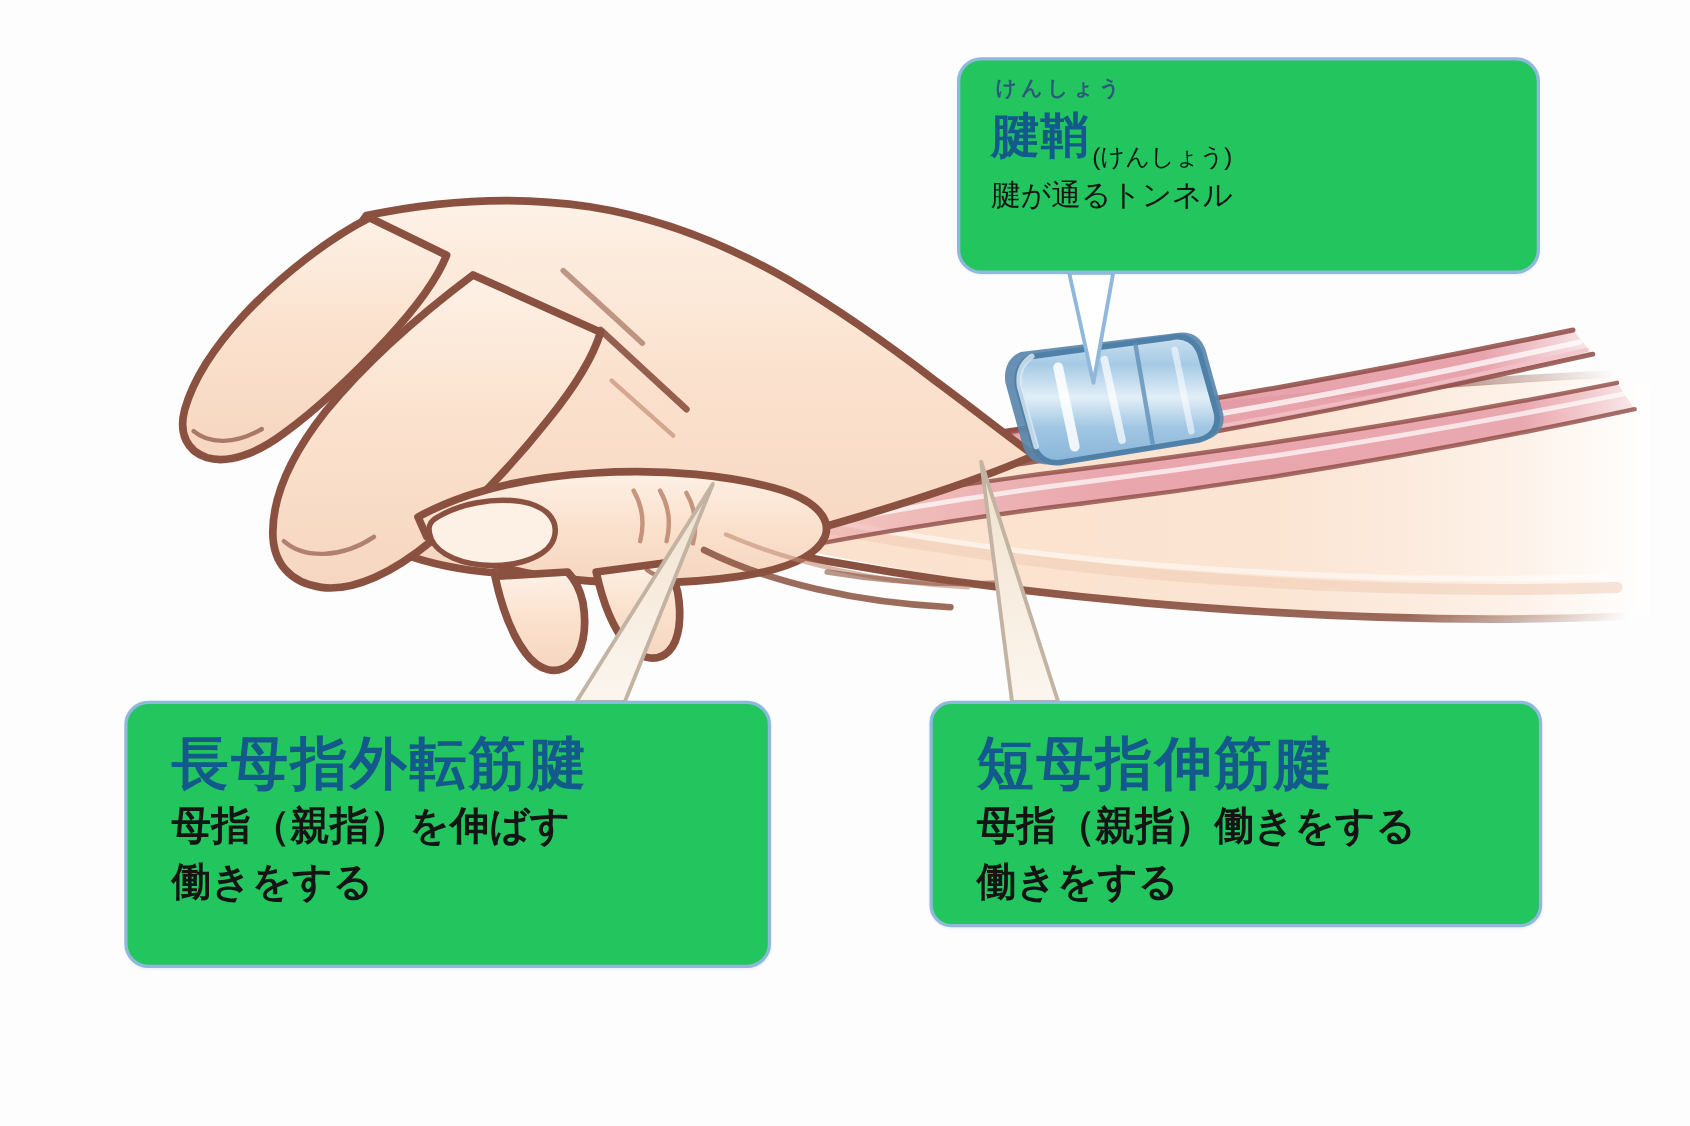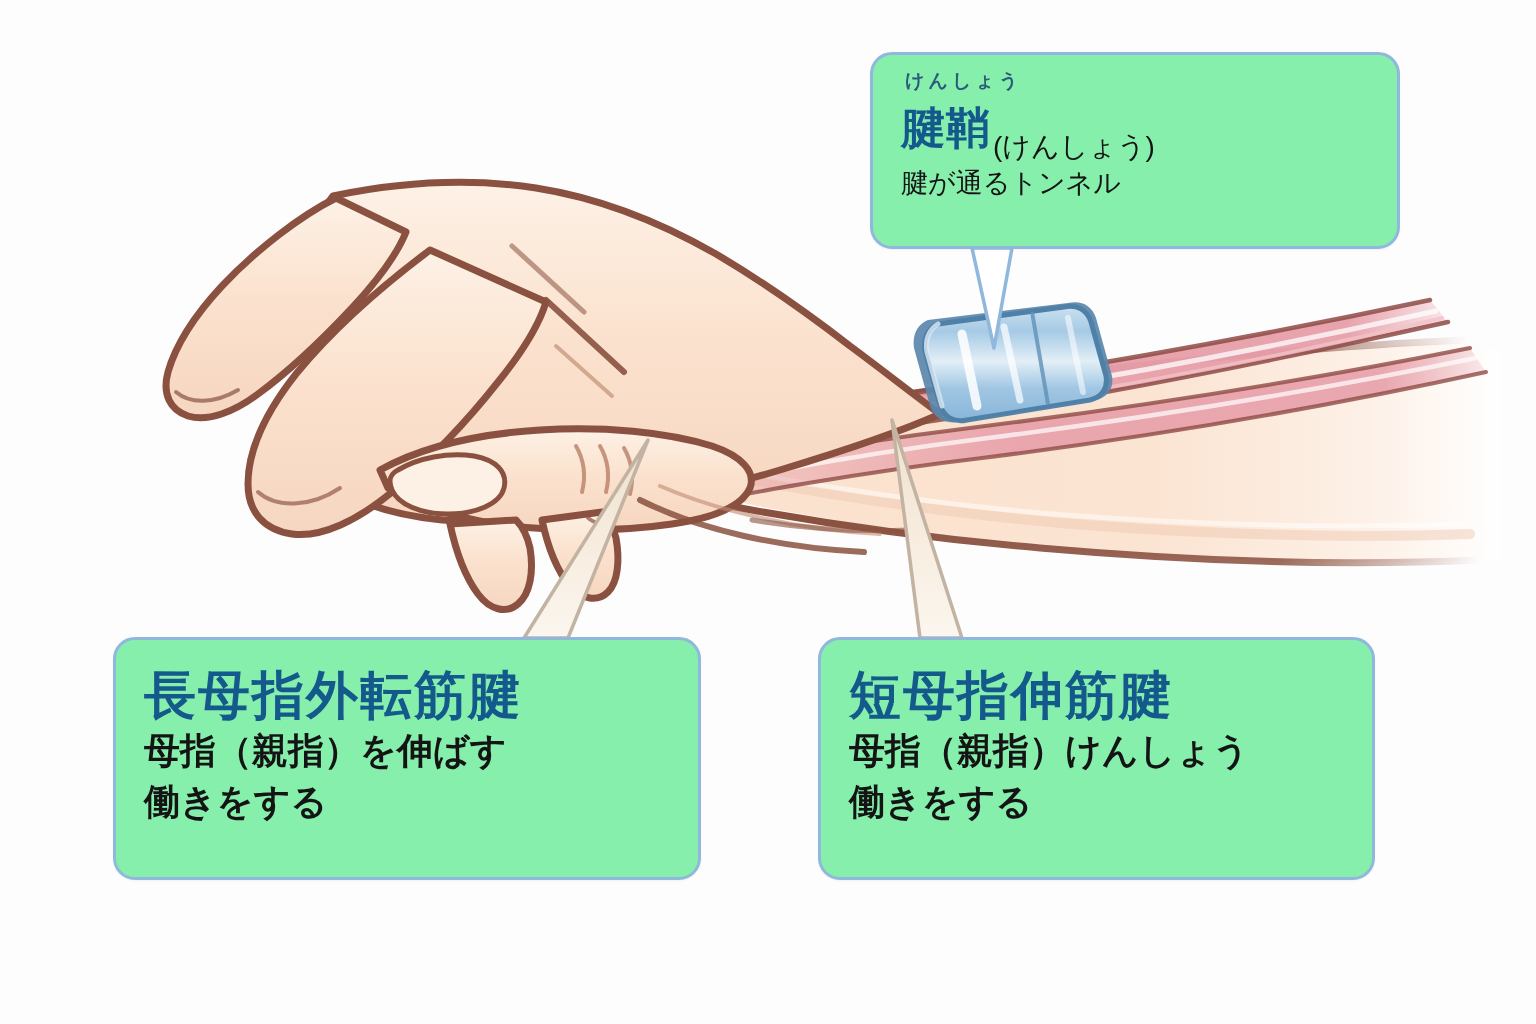"けんしょう" .callout { background: #86efac -> #22c55e }
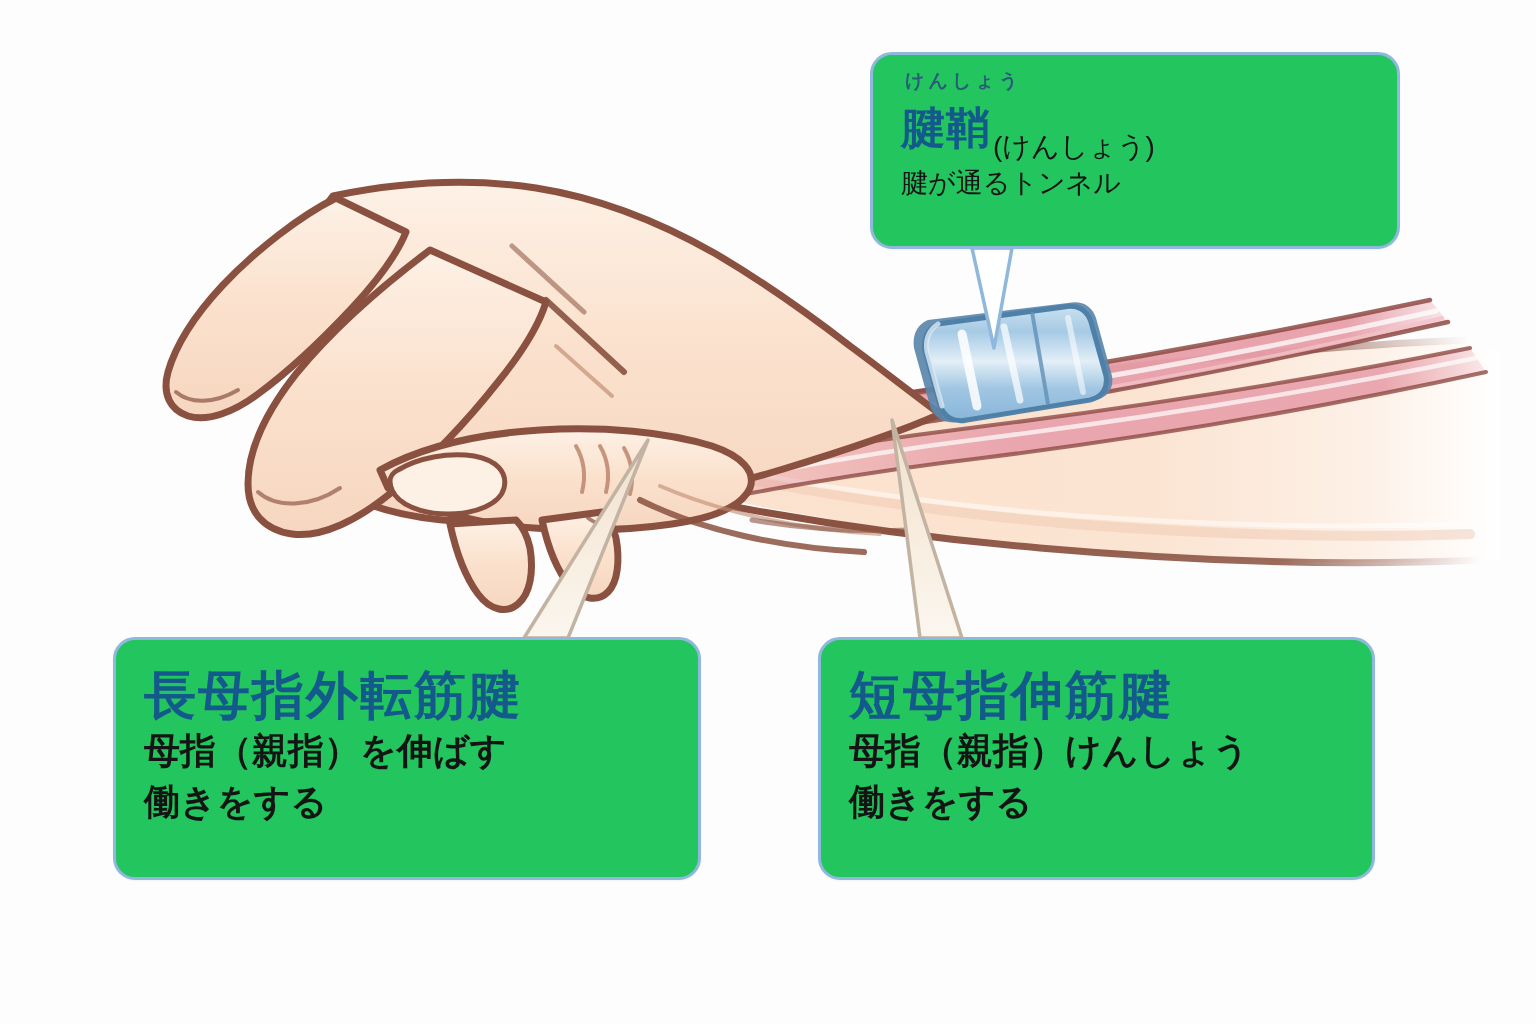"(けんしょう)" .head-paren { font-size: 28px -> 22px }
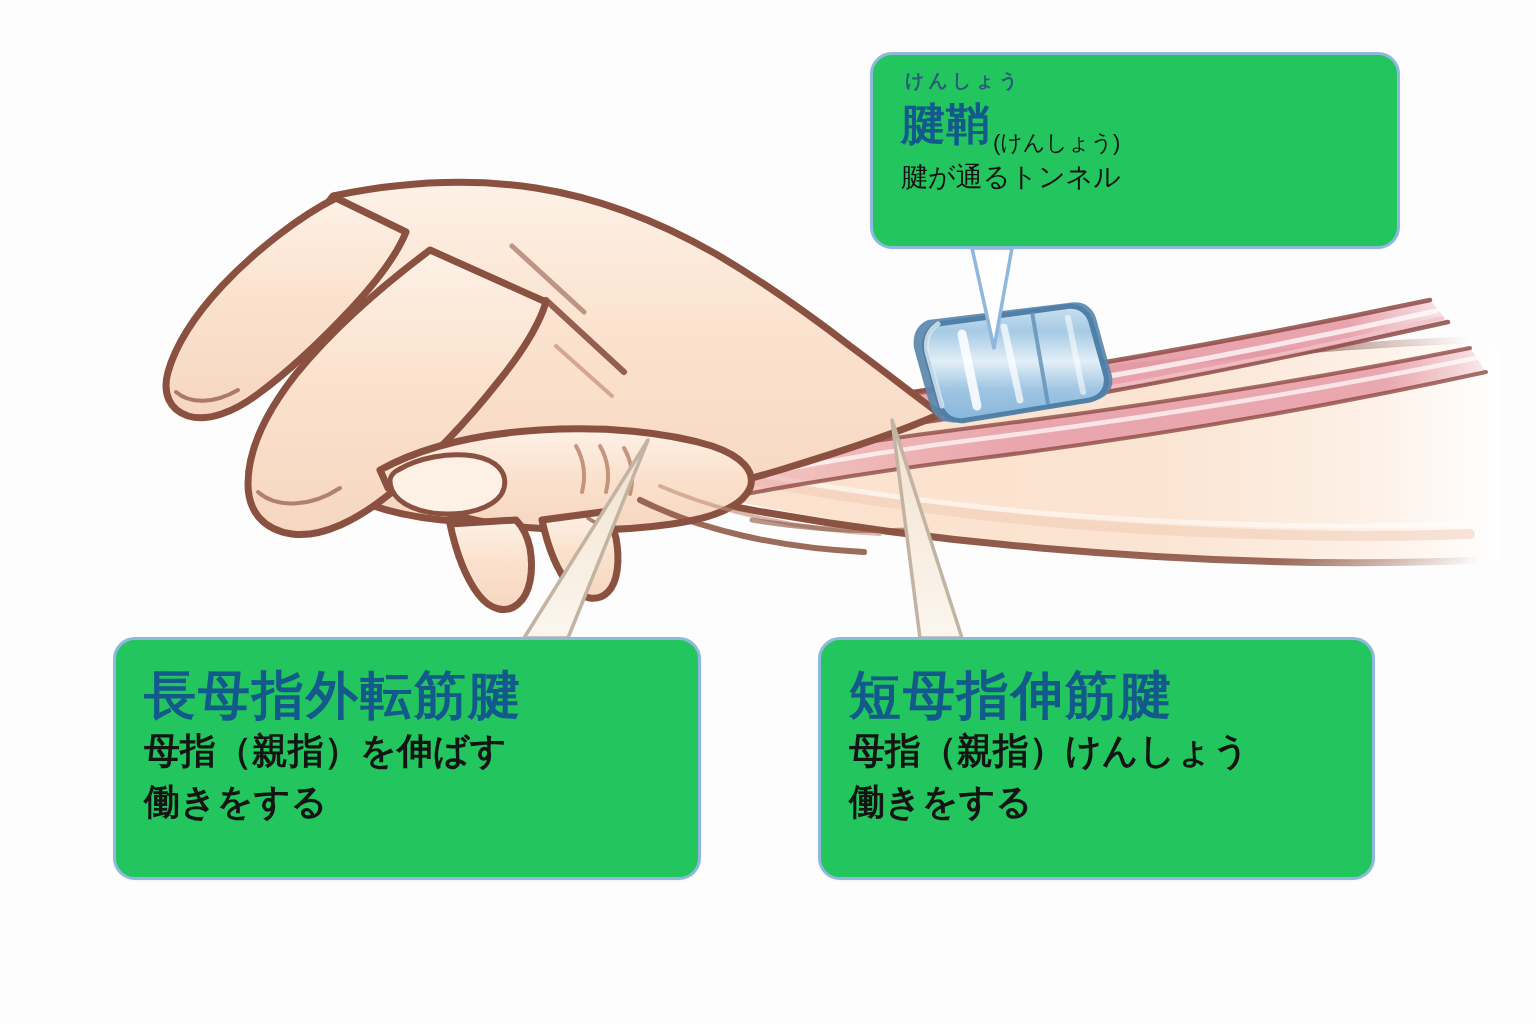"長母指外転筋腱" .callout.big .callout-inner { padding: 26px 26px 26px 28px -> 26px 26px 26px 40px }
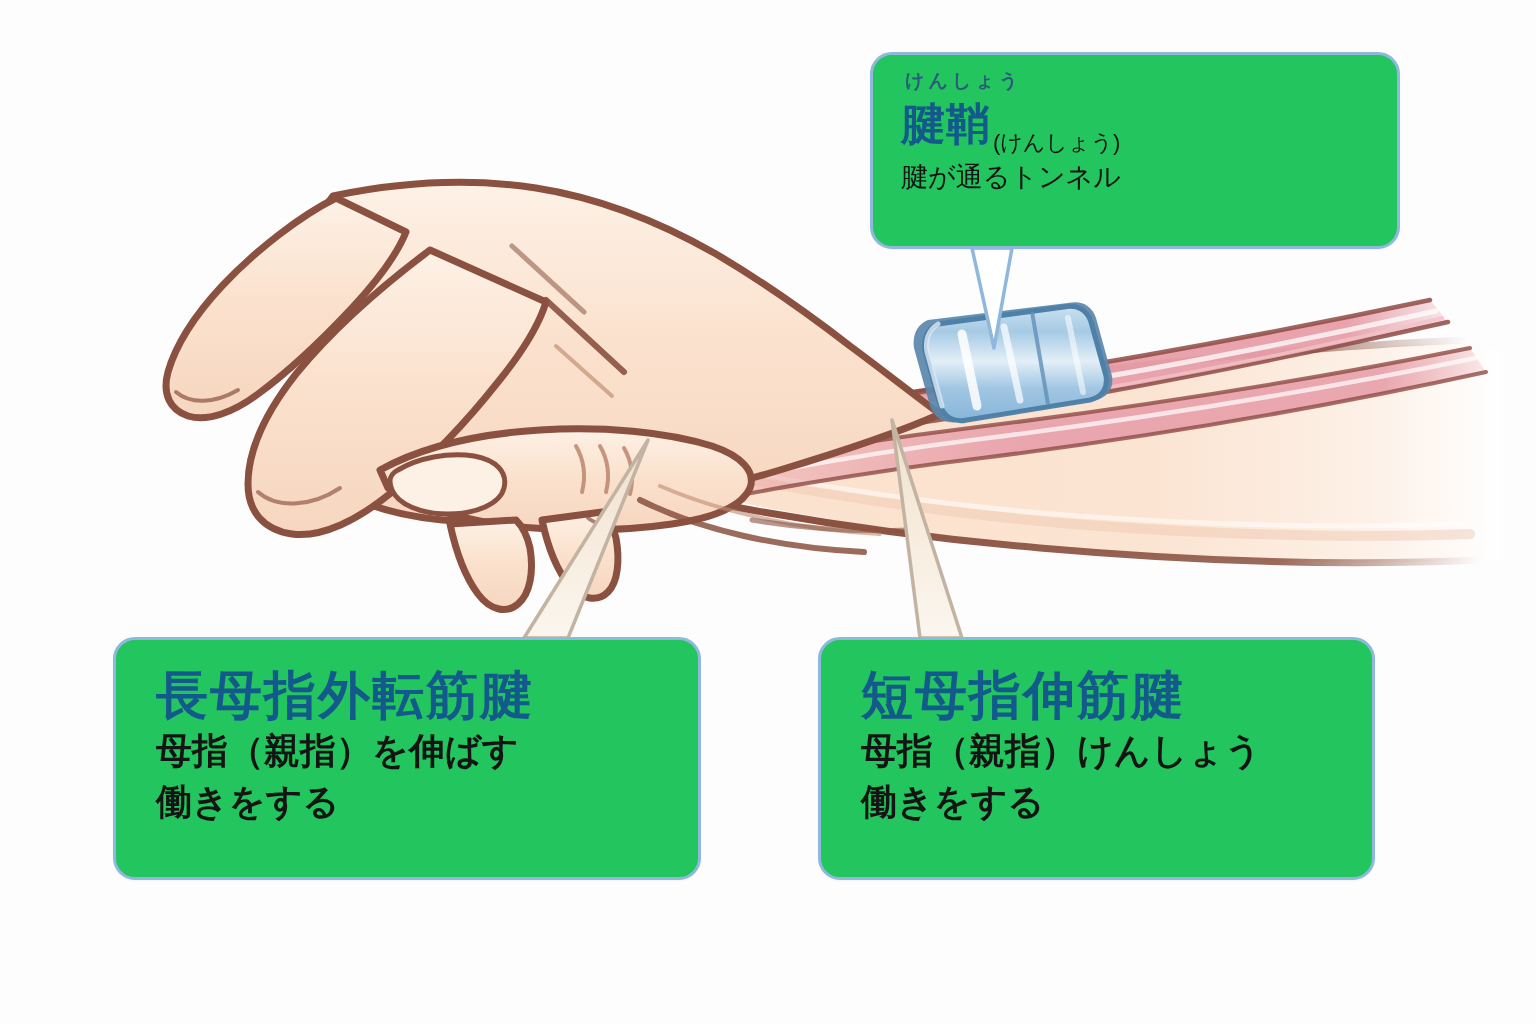"短母指伸筋腱" #callout-epb { border-radius: none -> 20px; height: 243px -> 206px; left: 818px -> 845px }
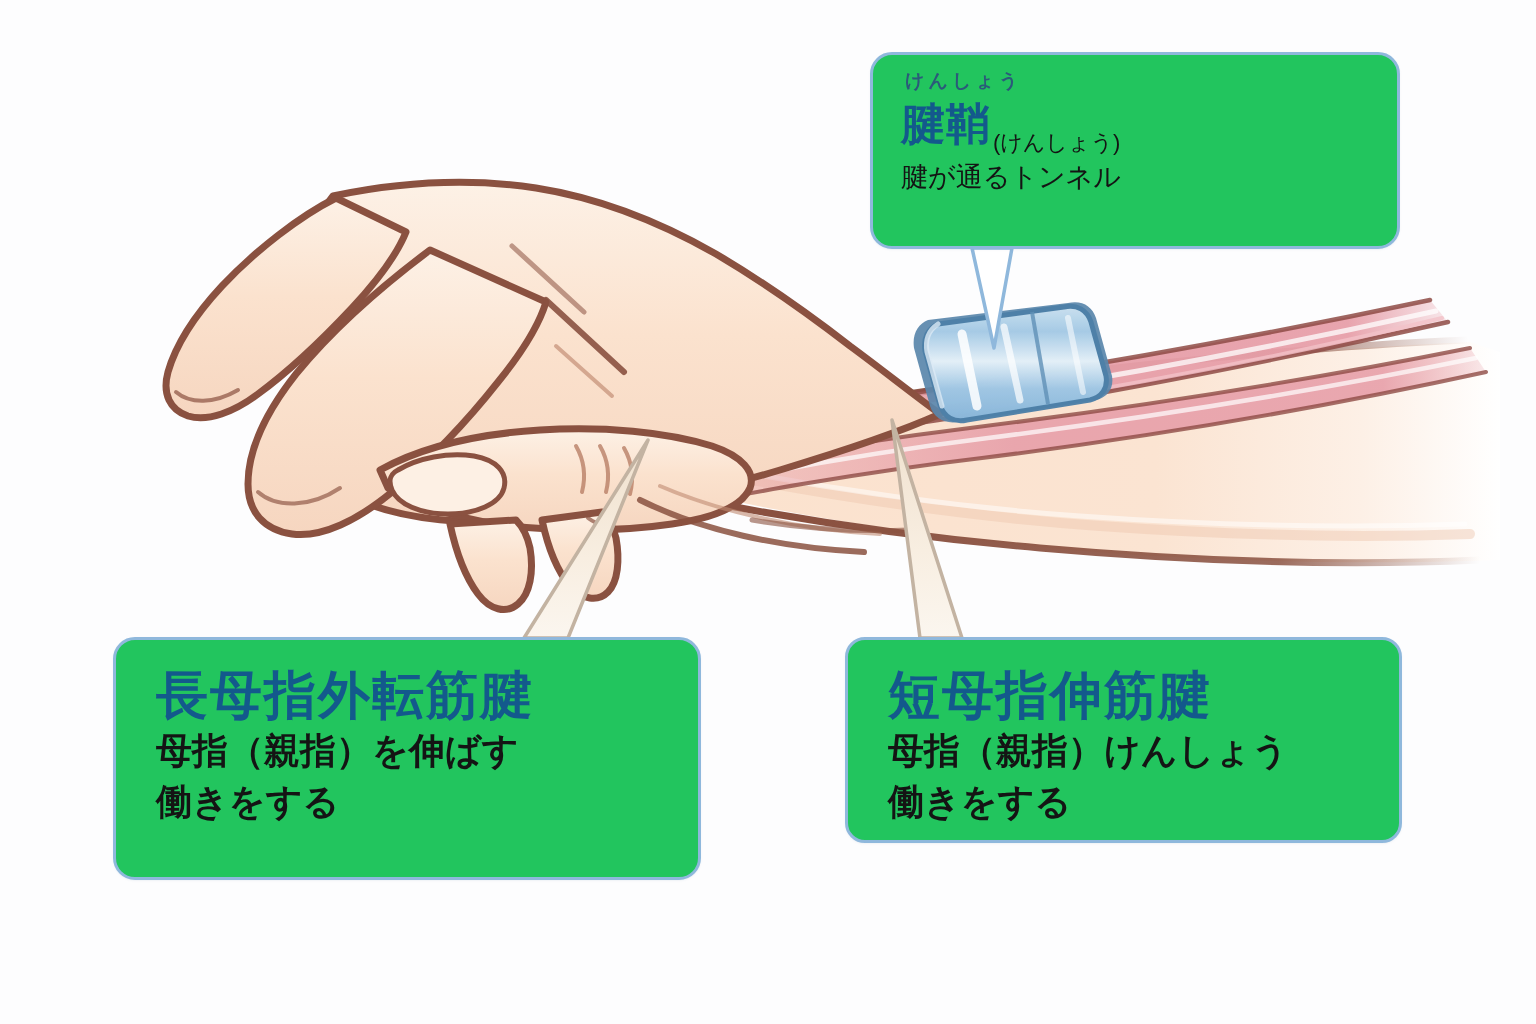"母指（親指）けんしょう" div.sub { text: けんしょう -> 働きをする }
